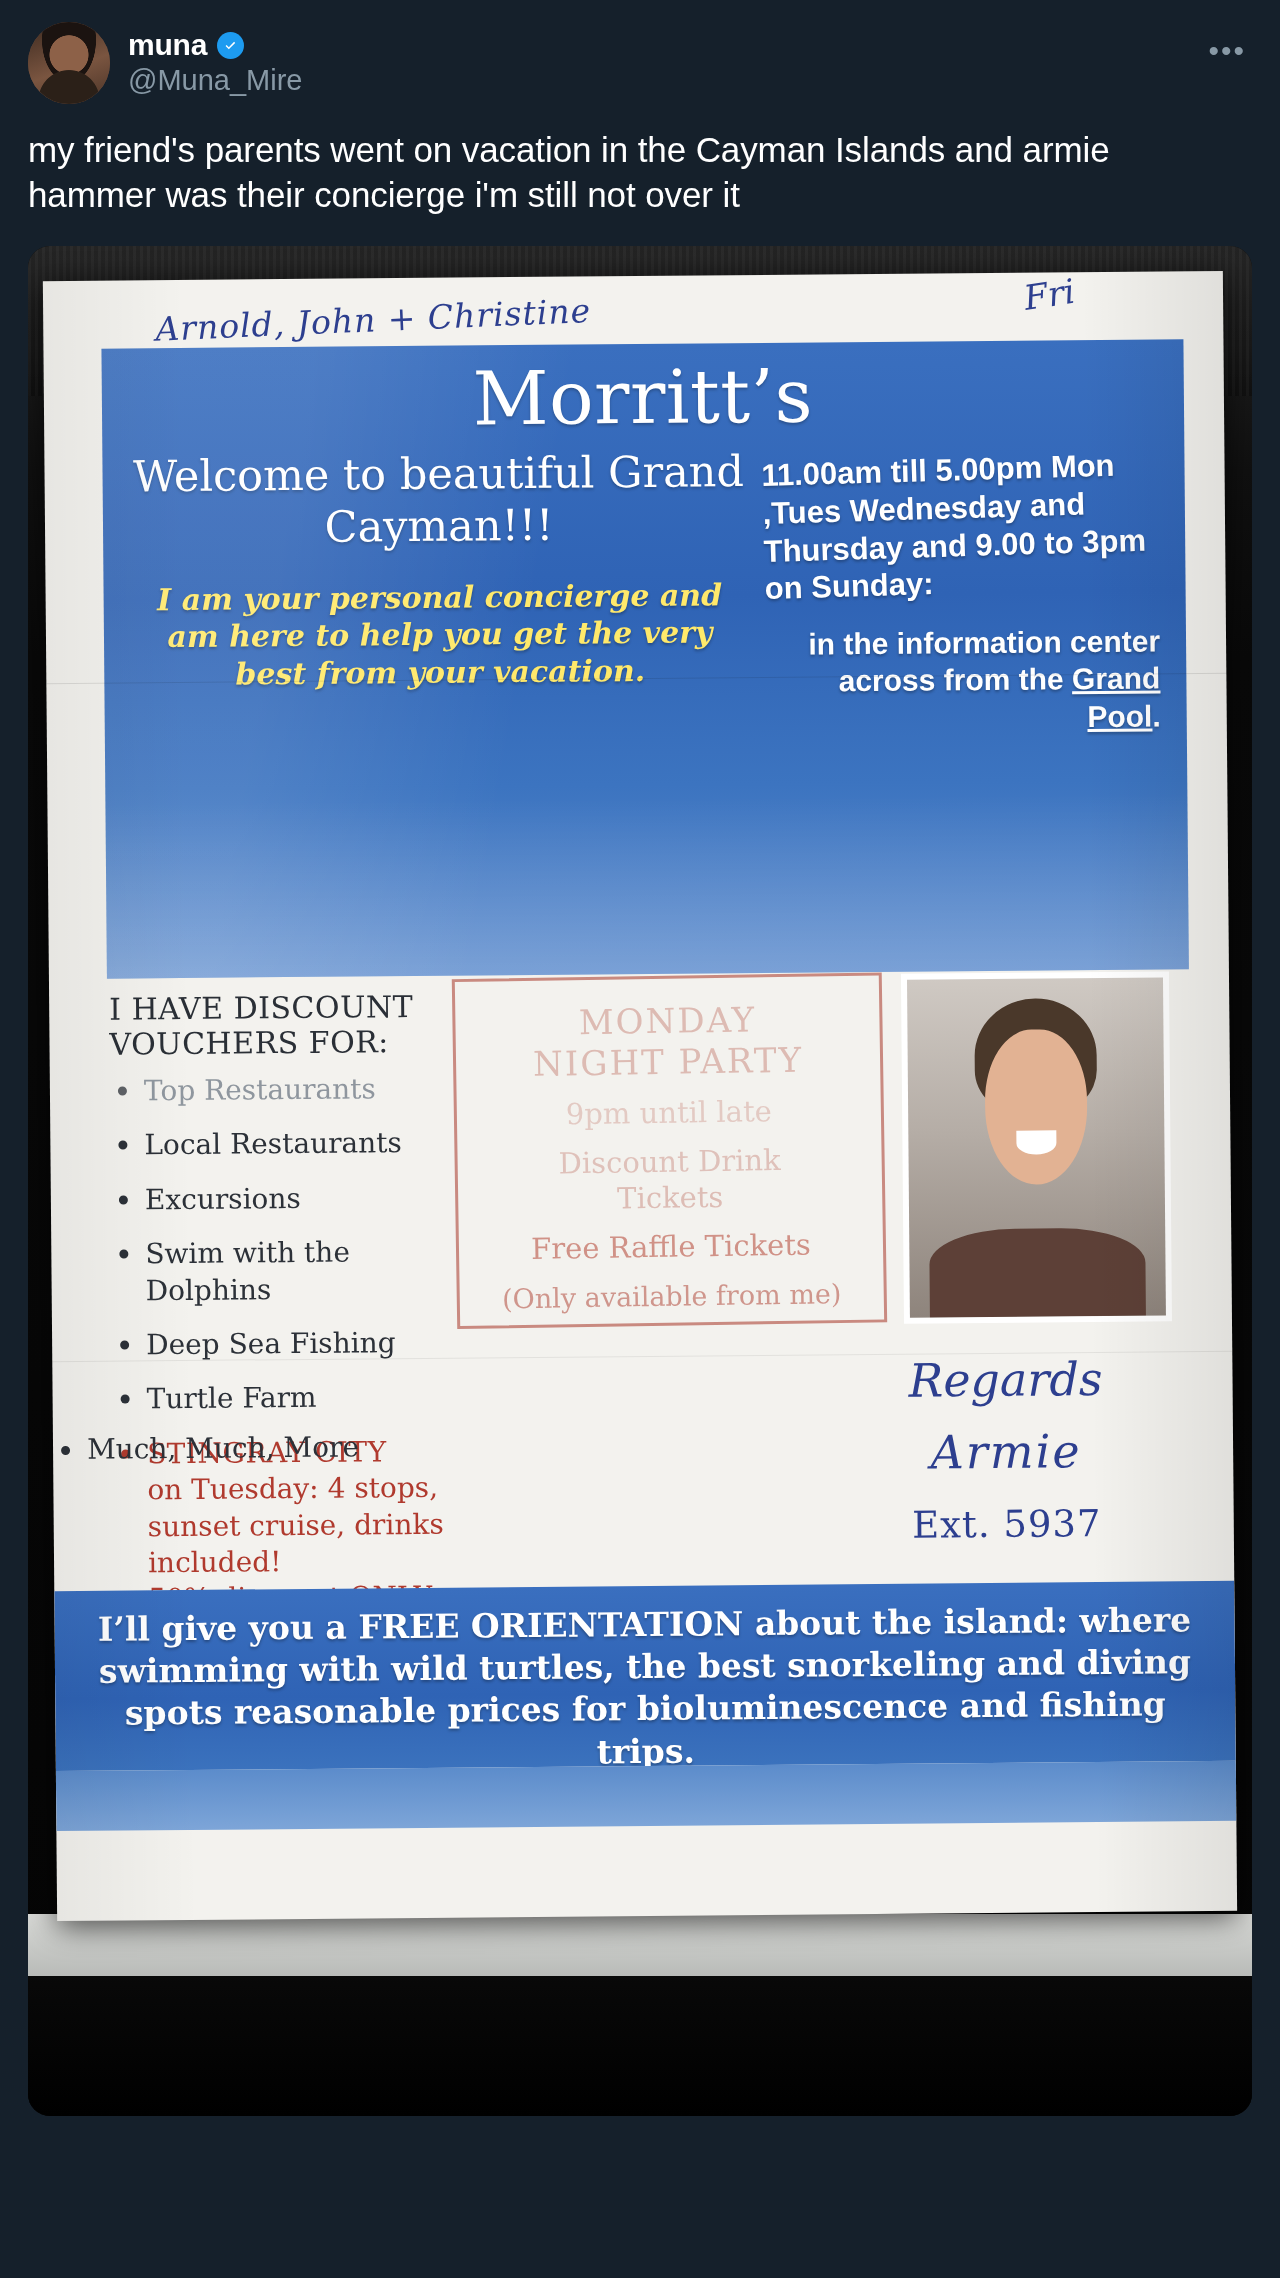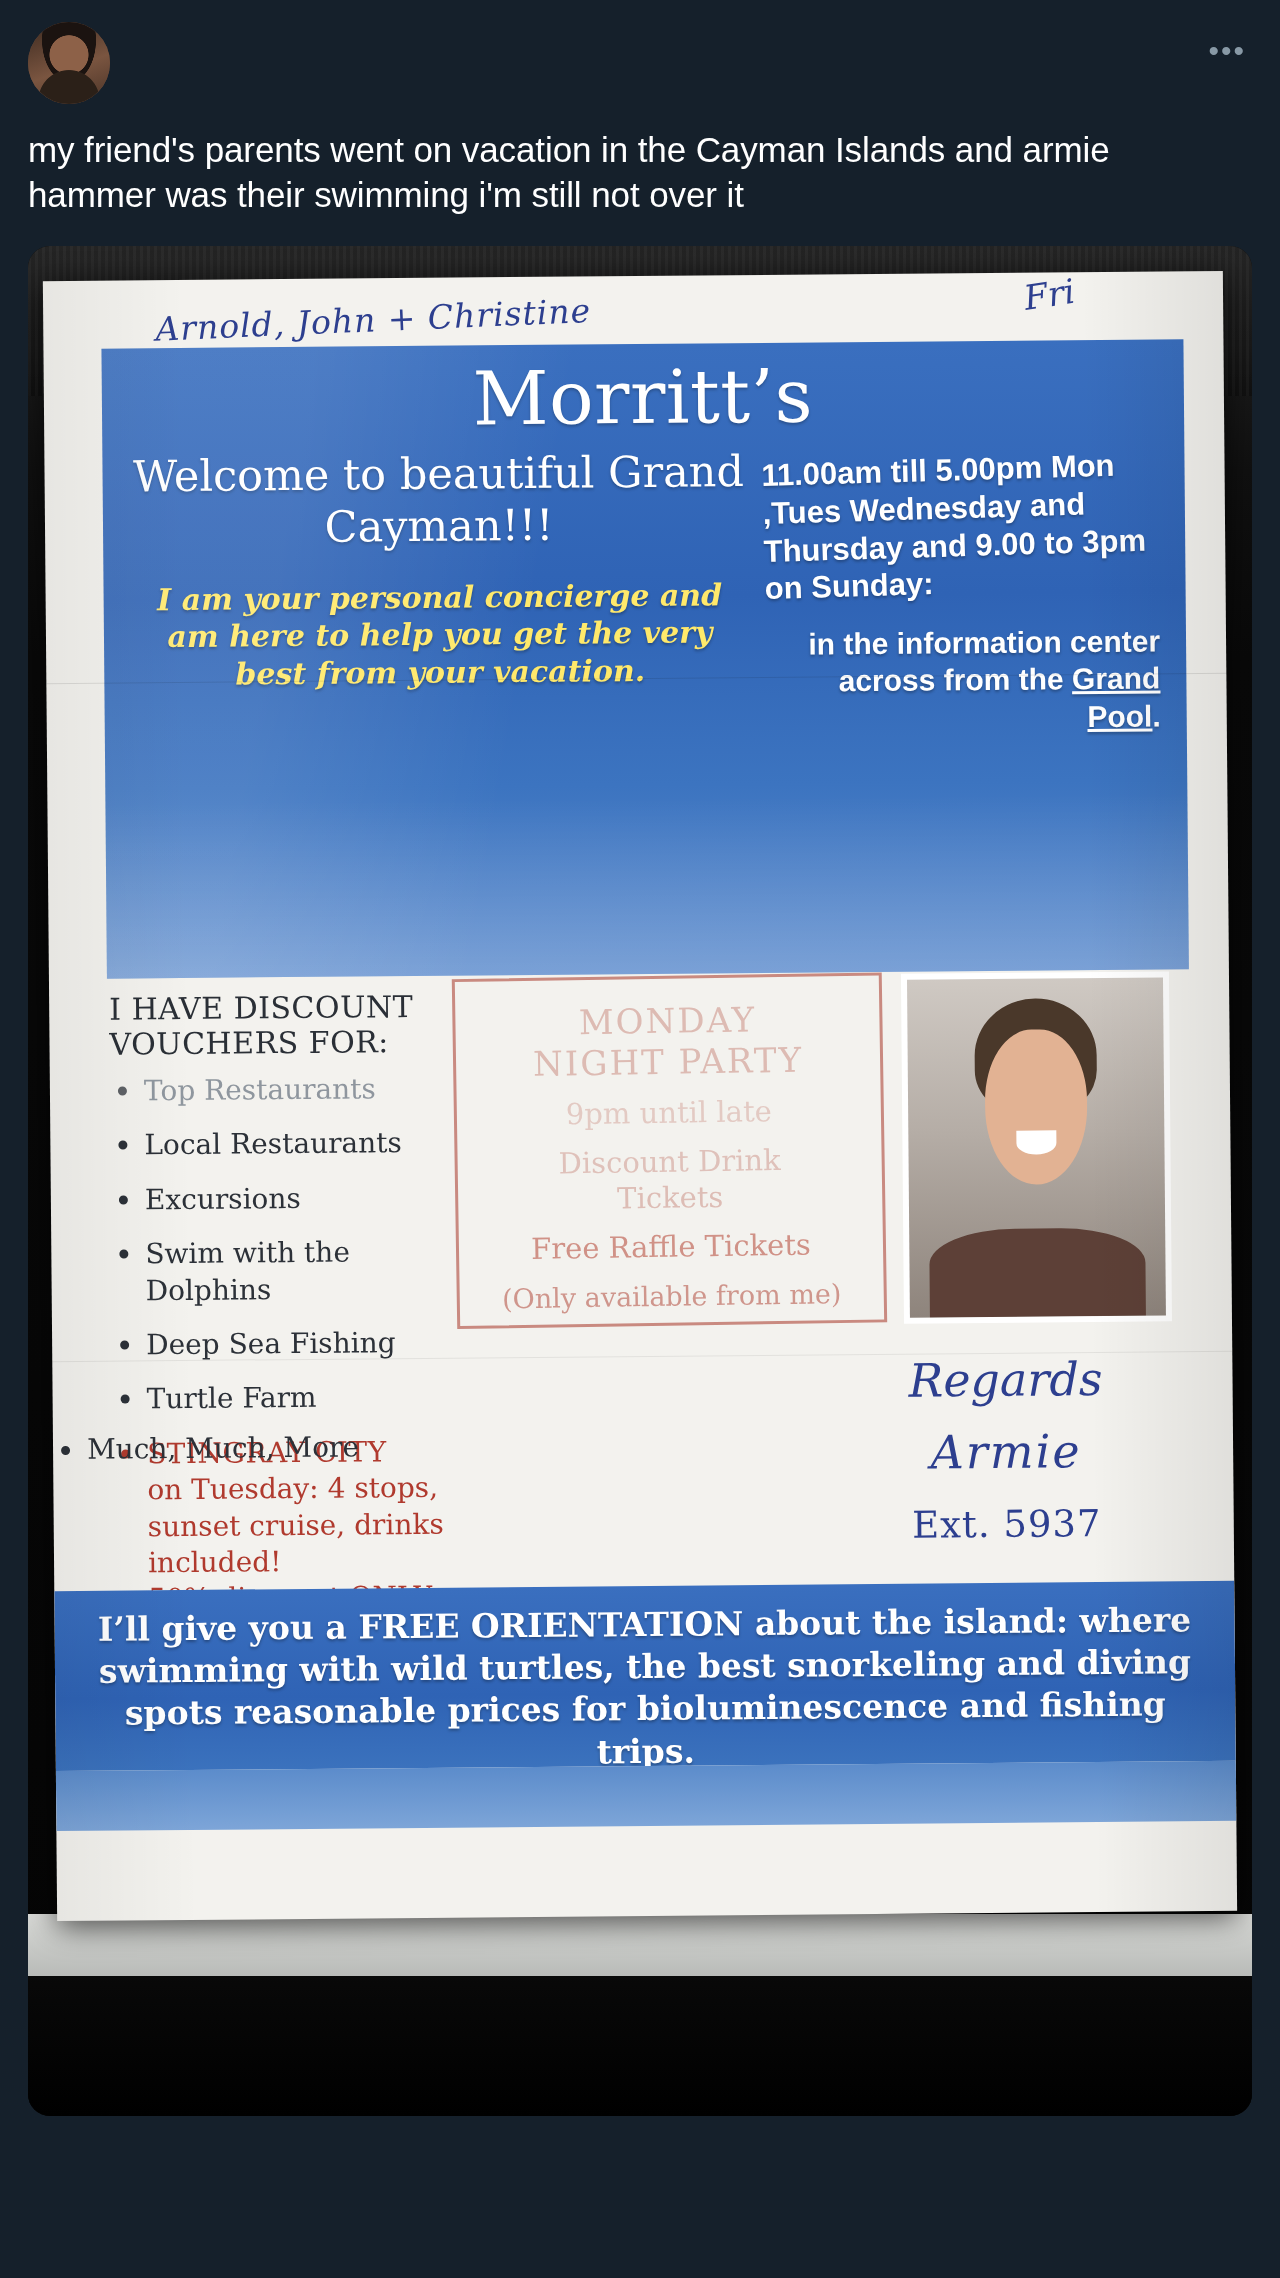"muna" div.names { html: none -> <div> <div> <span>muna</span> <span> <svg> <path></path> </svg> </span> </div> <div>@Muna_Mire</div> </div> }
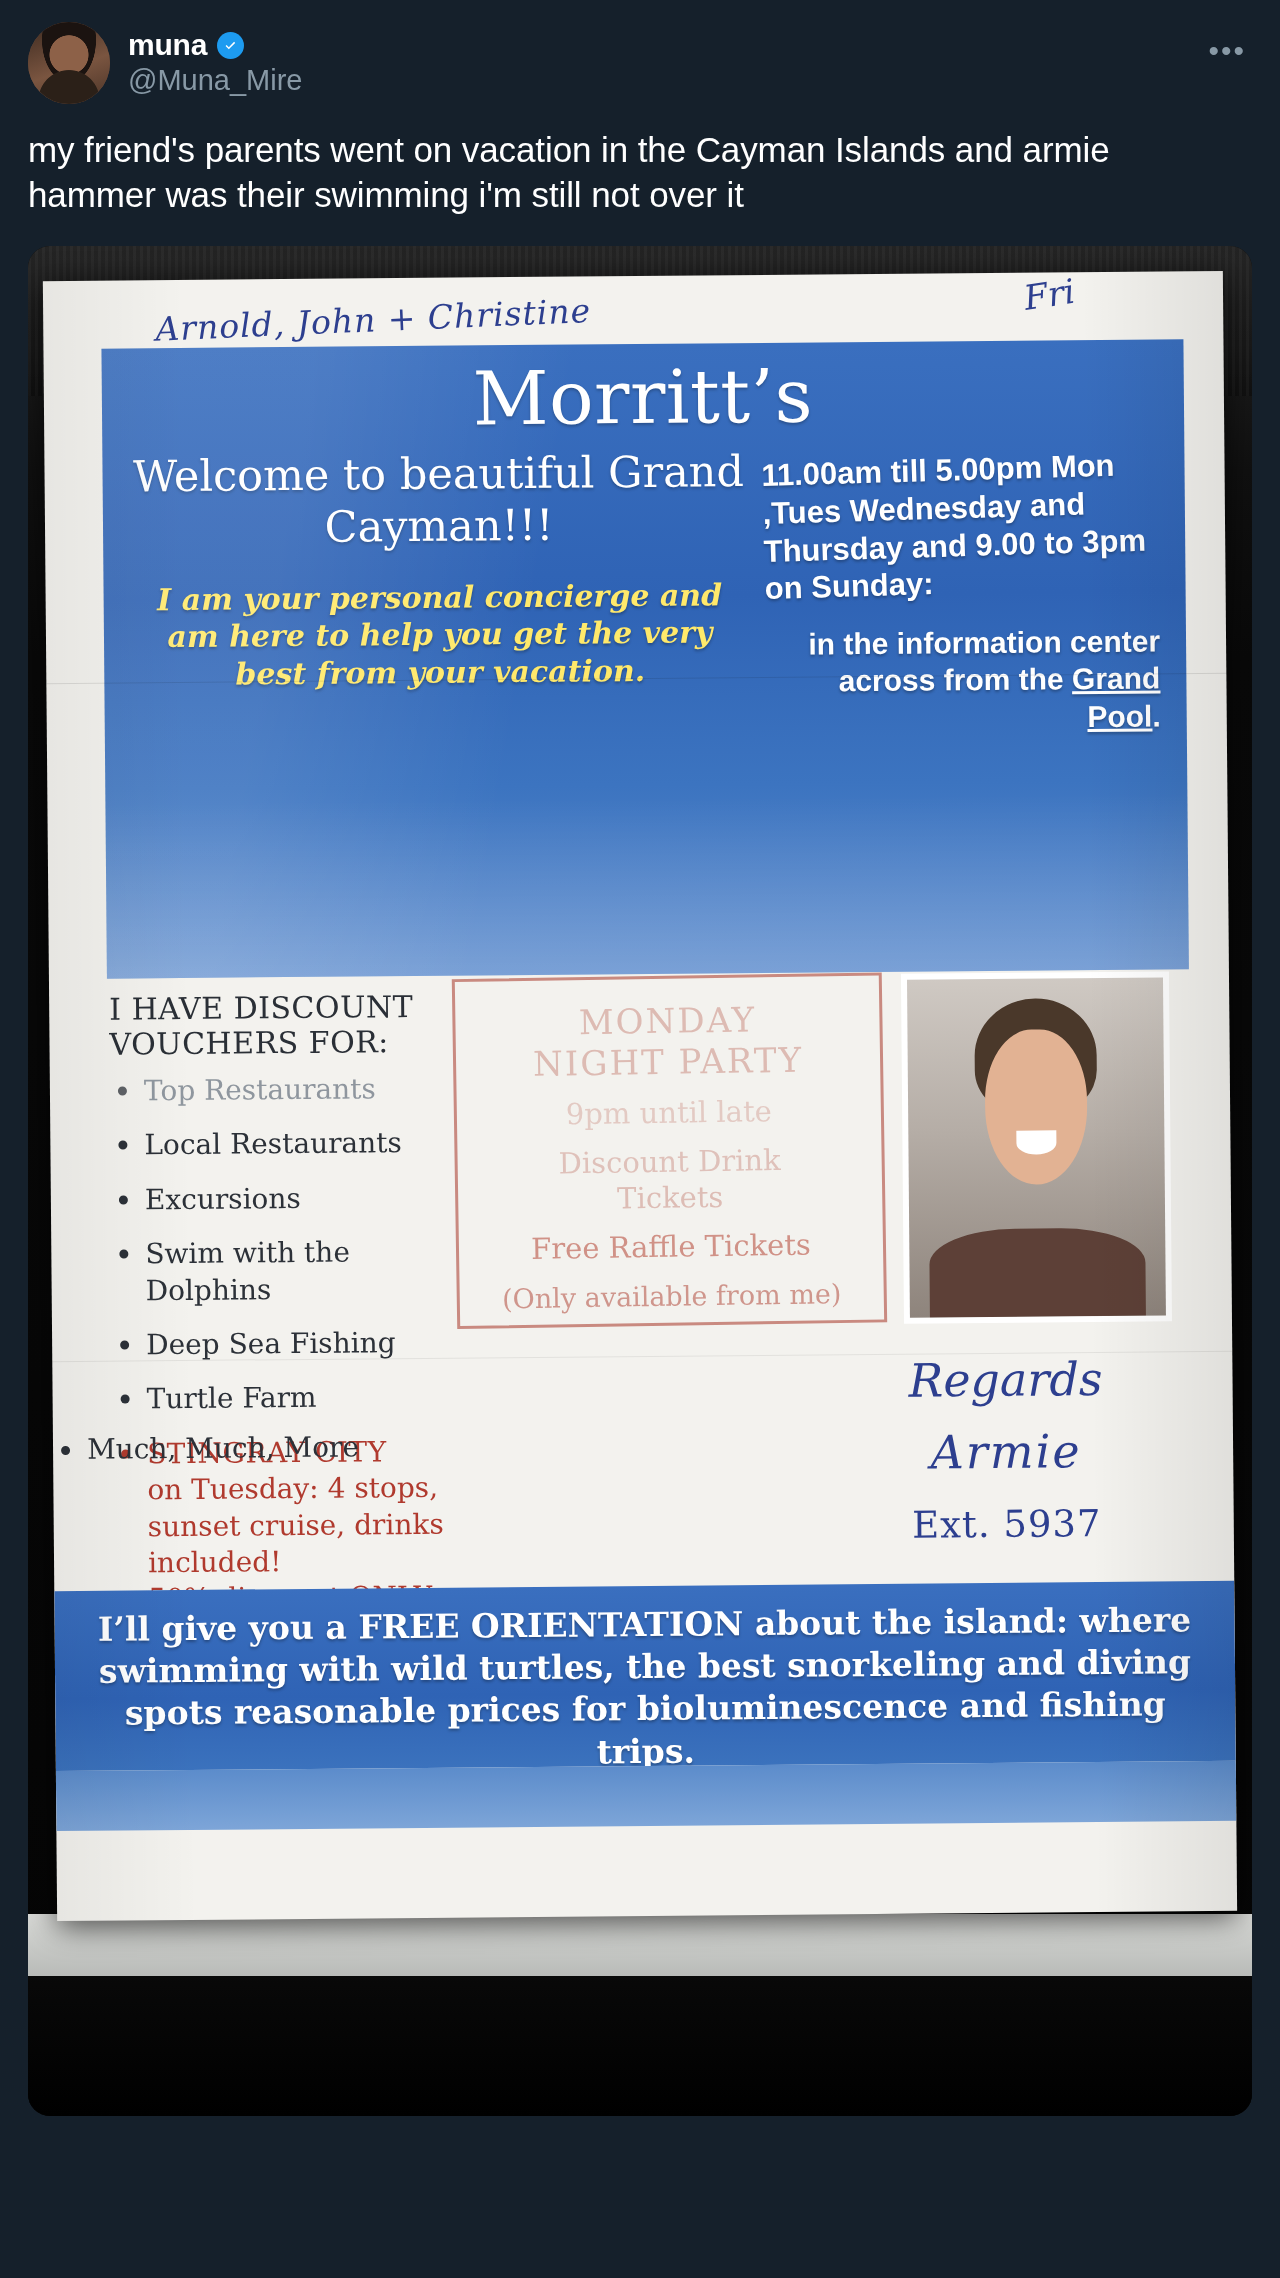"my friend's parents went on" div.tweet-text { text: swimming -> concierge }
